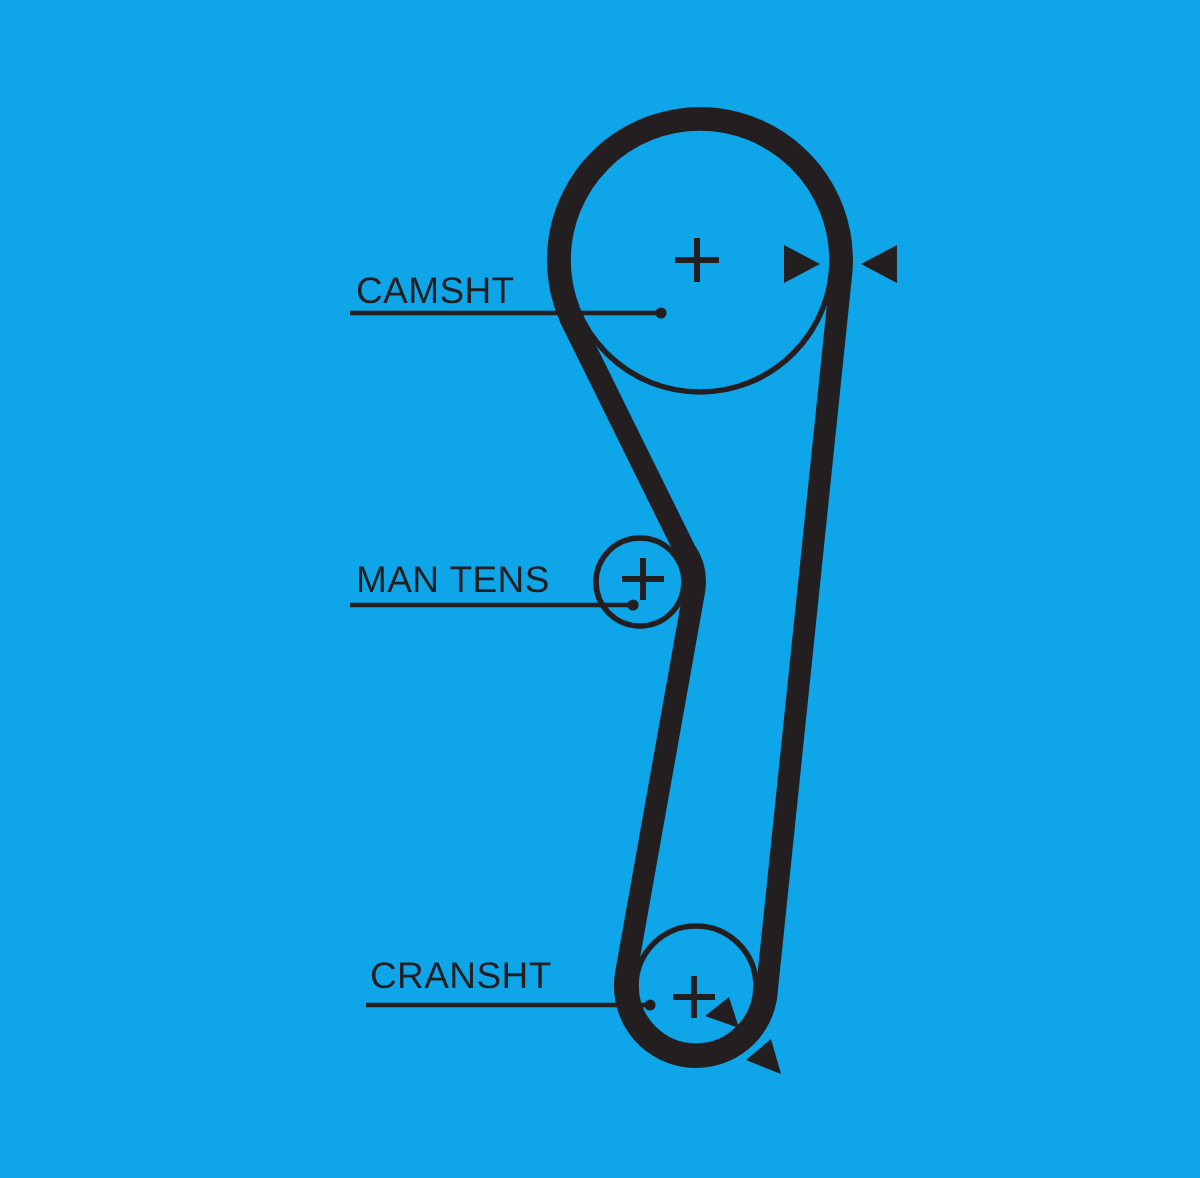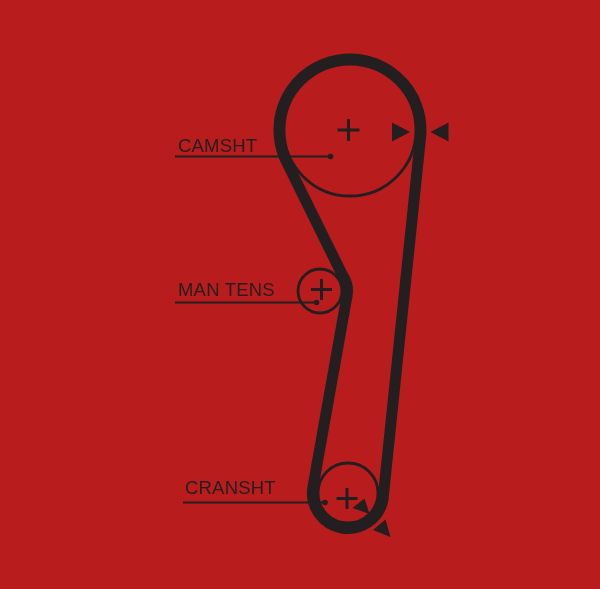"CAMSHT" .stage { background: #b91c1c -> #0ea5e9 }
